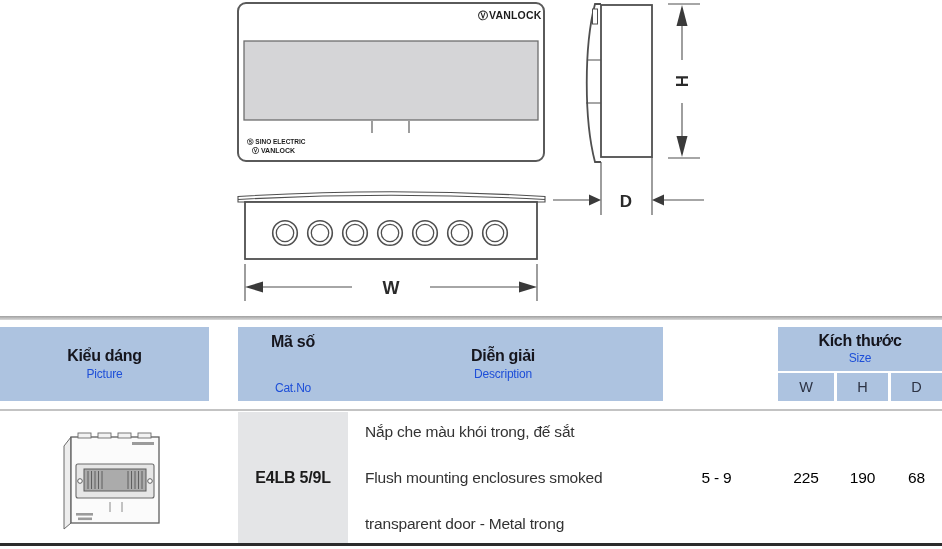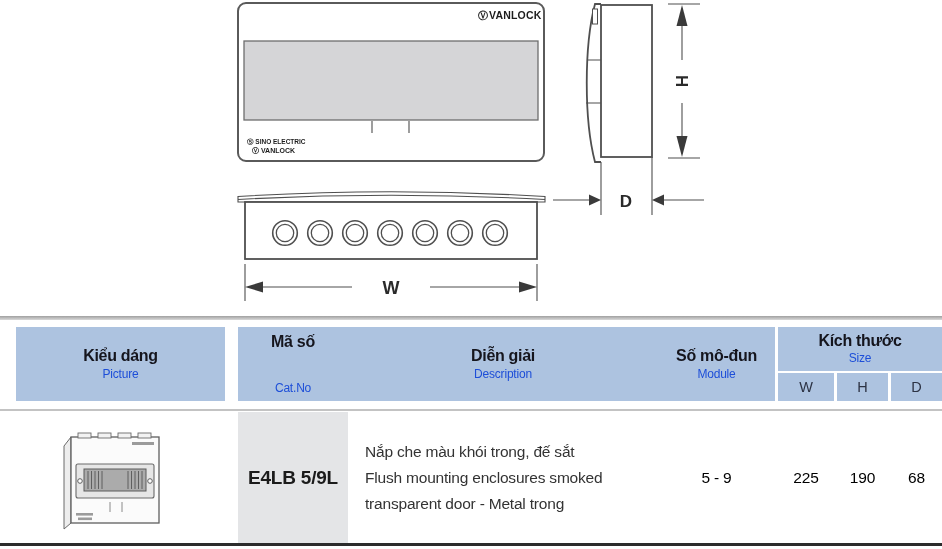"Kiểu dáng" .h-picture { left: 16px -> 0 }
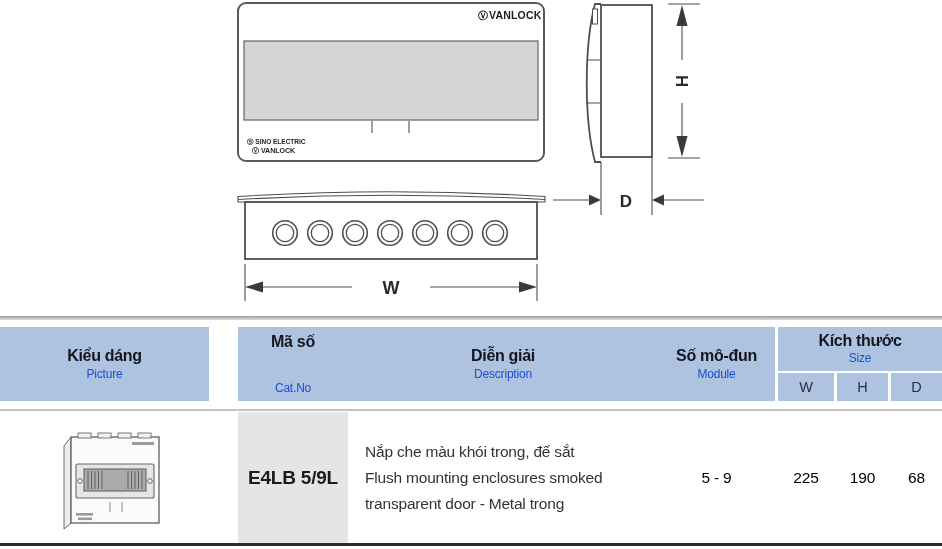"Số mô-đun" div.hcell { html: <div> <div>Số mô-đun</div> <div>Module</div> </div> -> none }
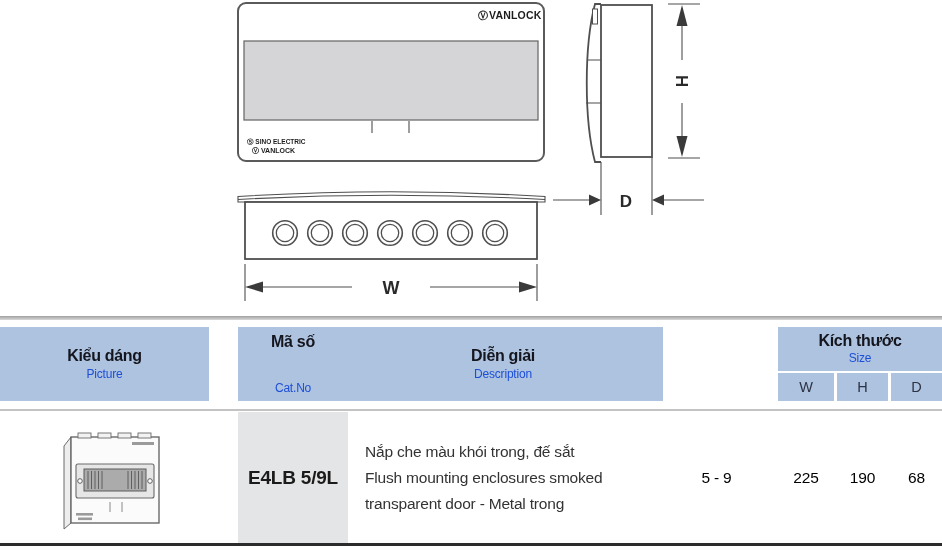"Nắp che màu khói trong," .cell { gap: none -> 20px }
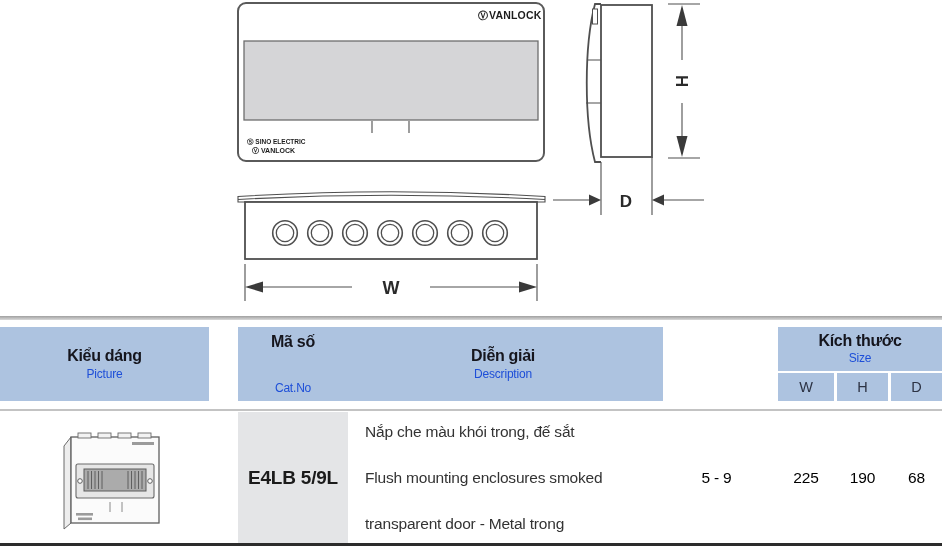"E4LB 5/9L" .c-catno { font-size: 19px -> 16px }
